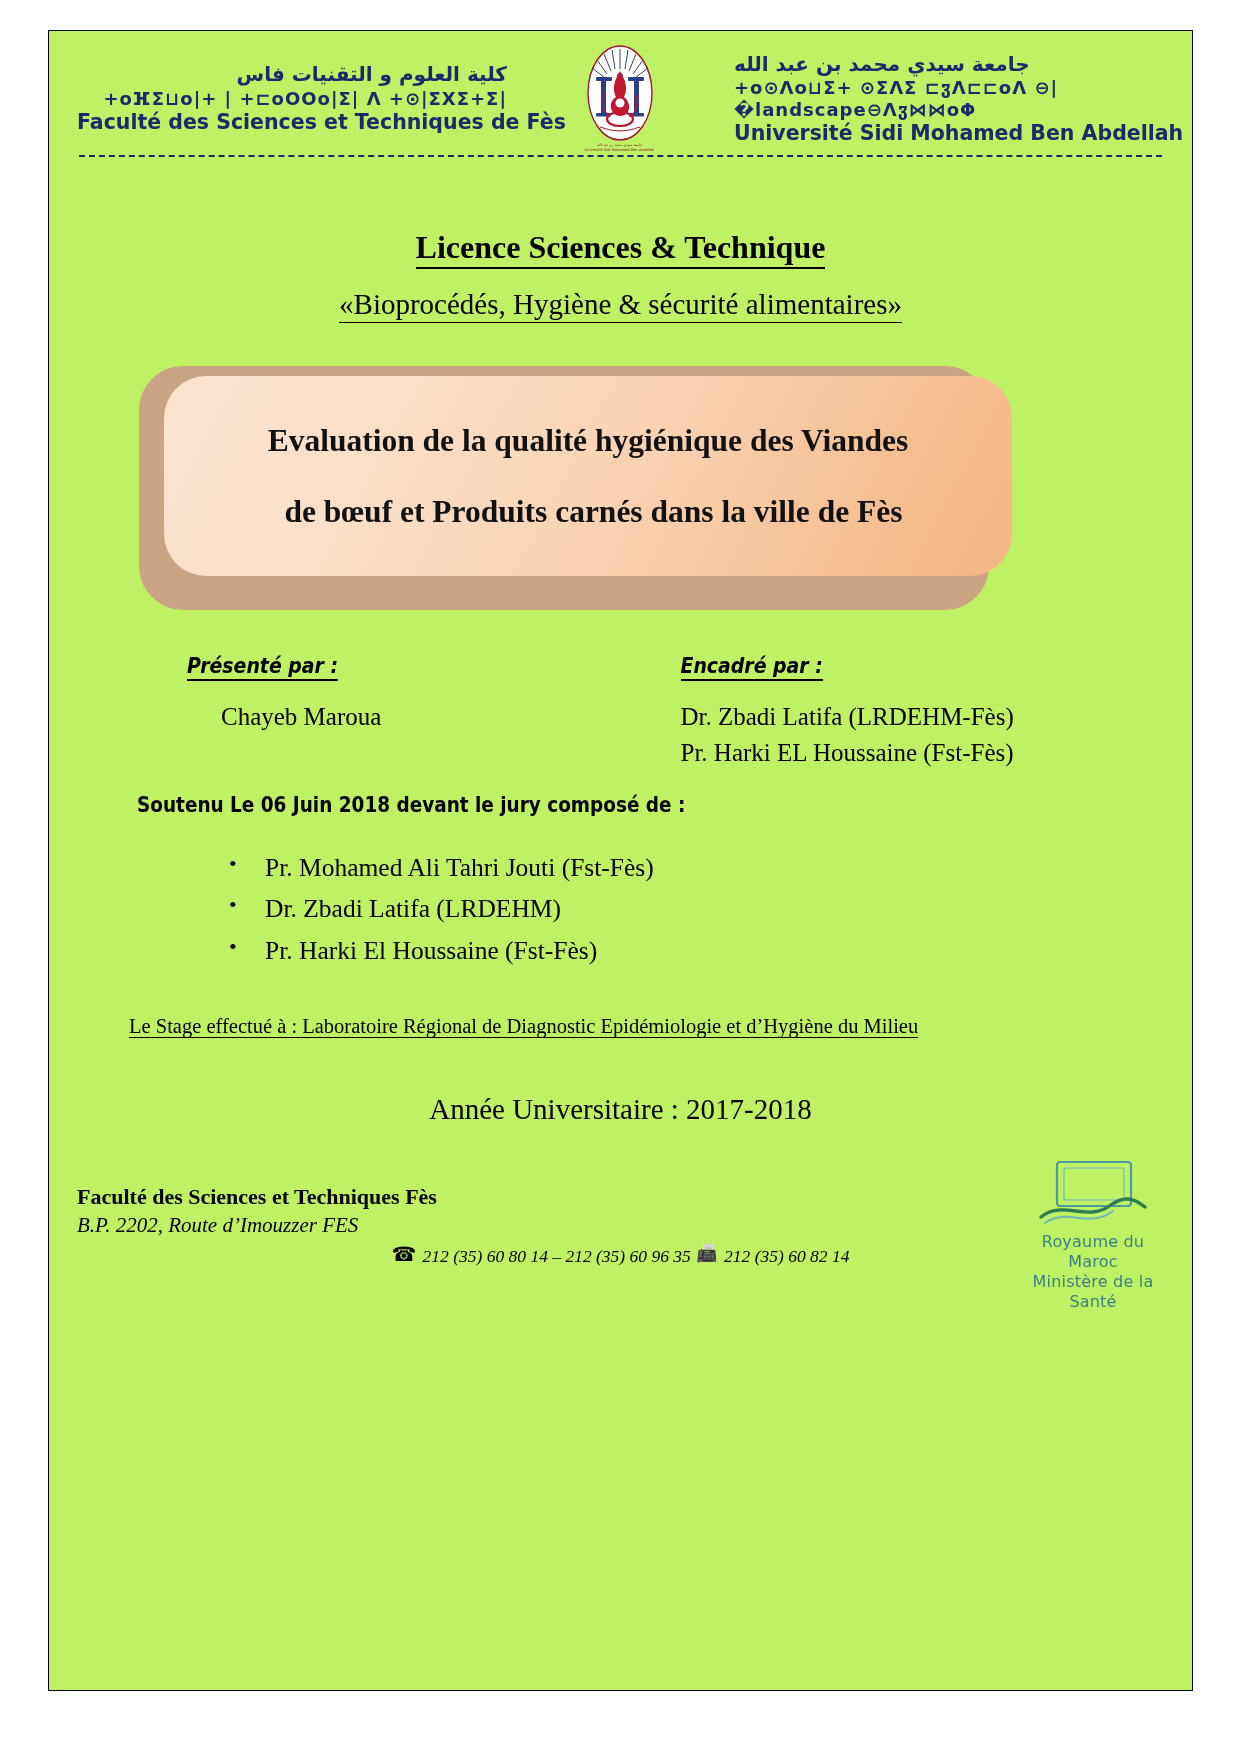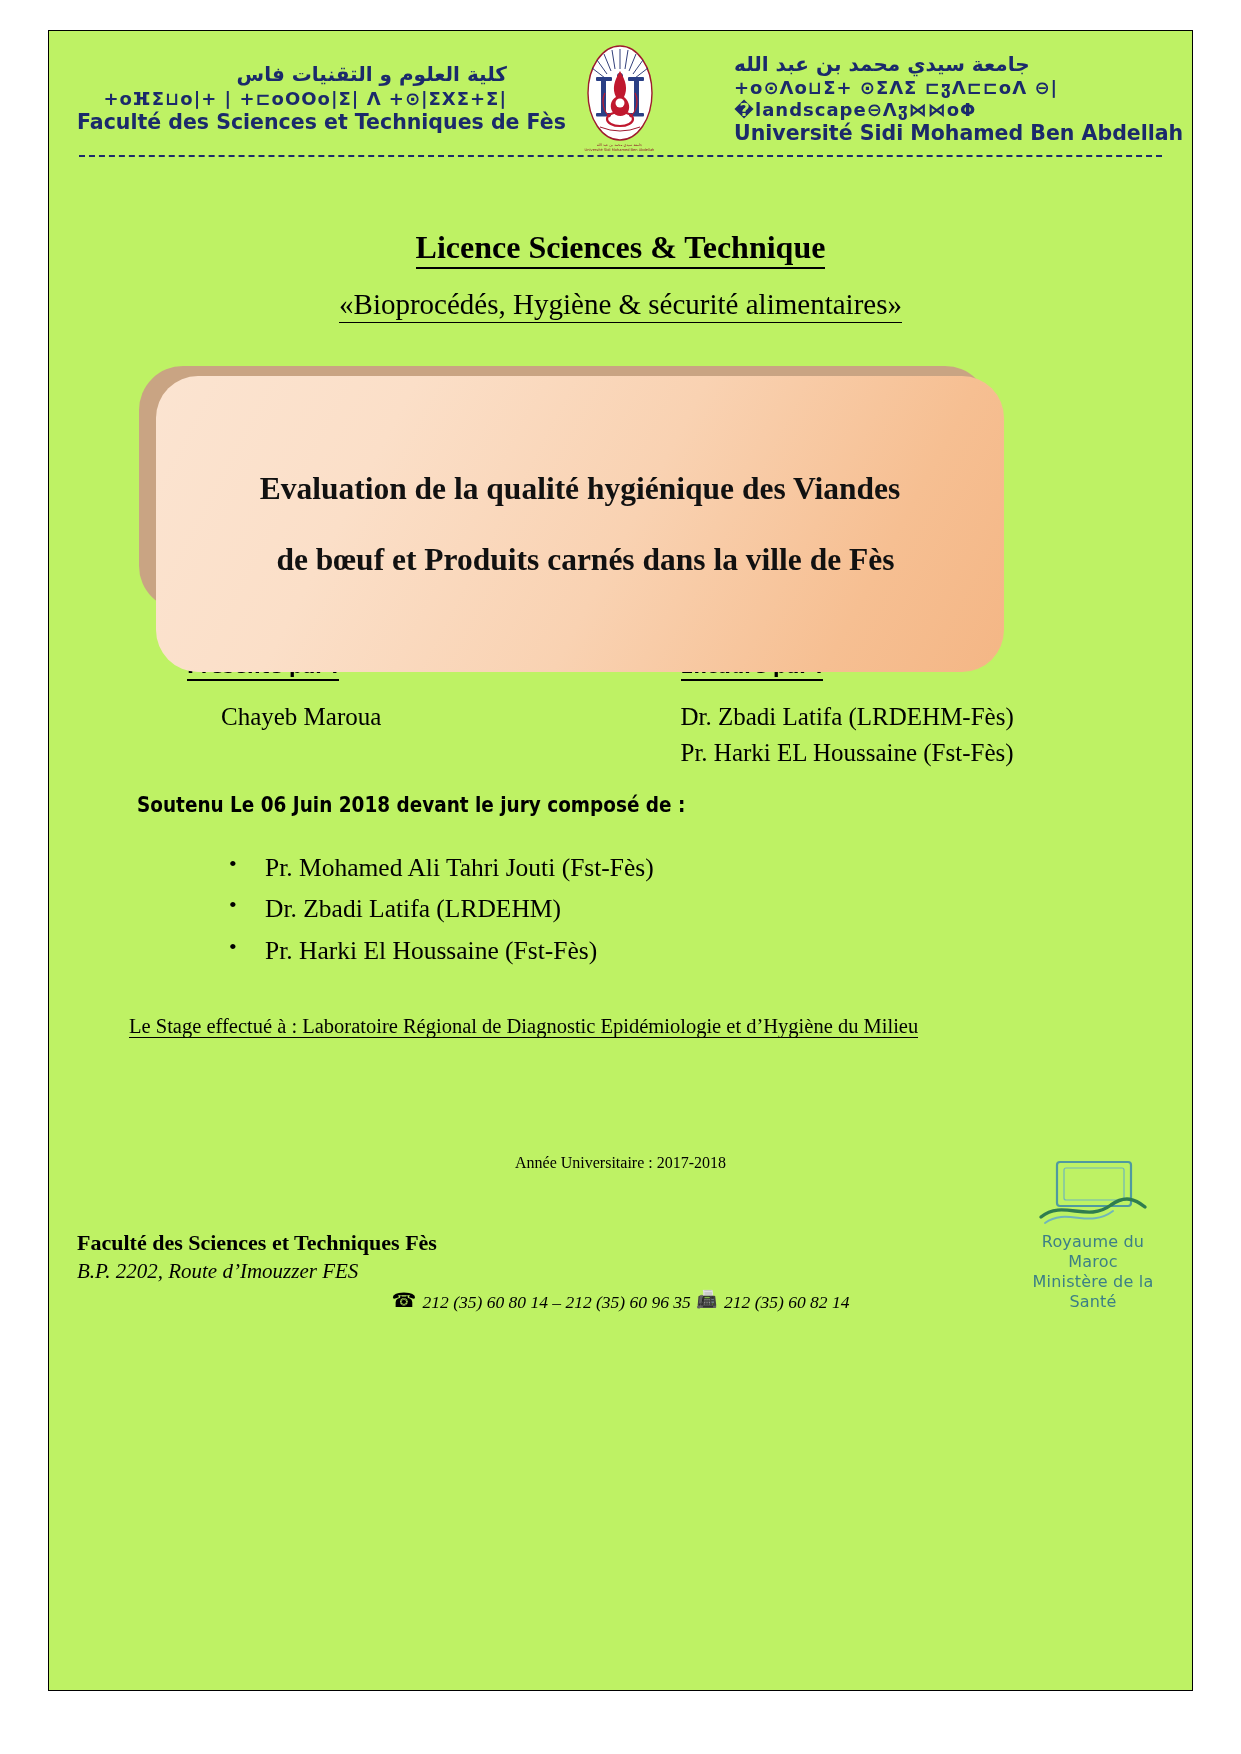"Evaluation de la qualité hygiénique" .title-box { height: 296px -> 200px; left: 17px -> 25px }
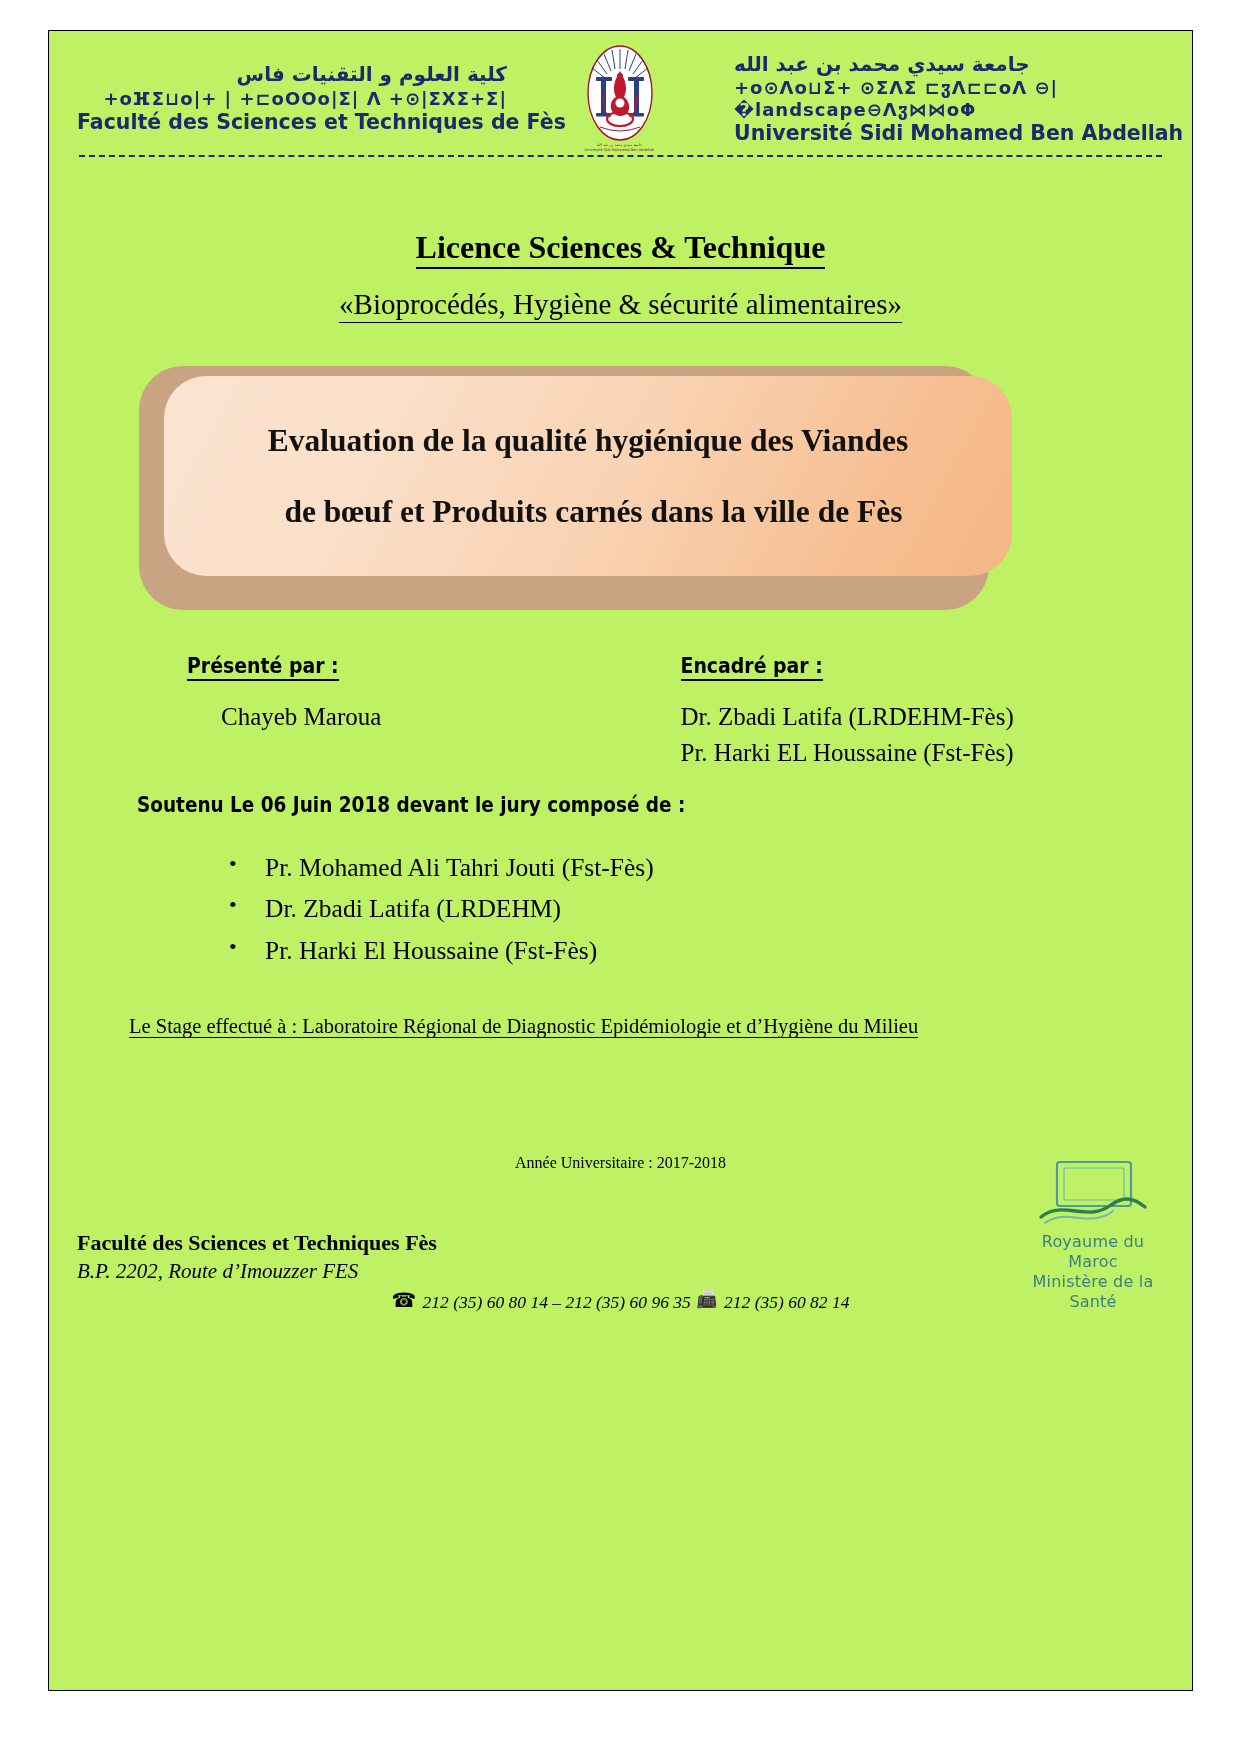"Présenté par :" .people-head { font-style: none -> italic }
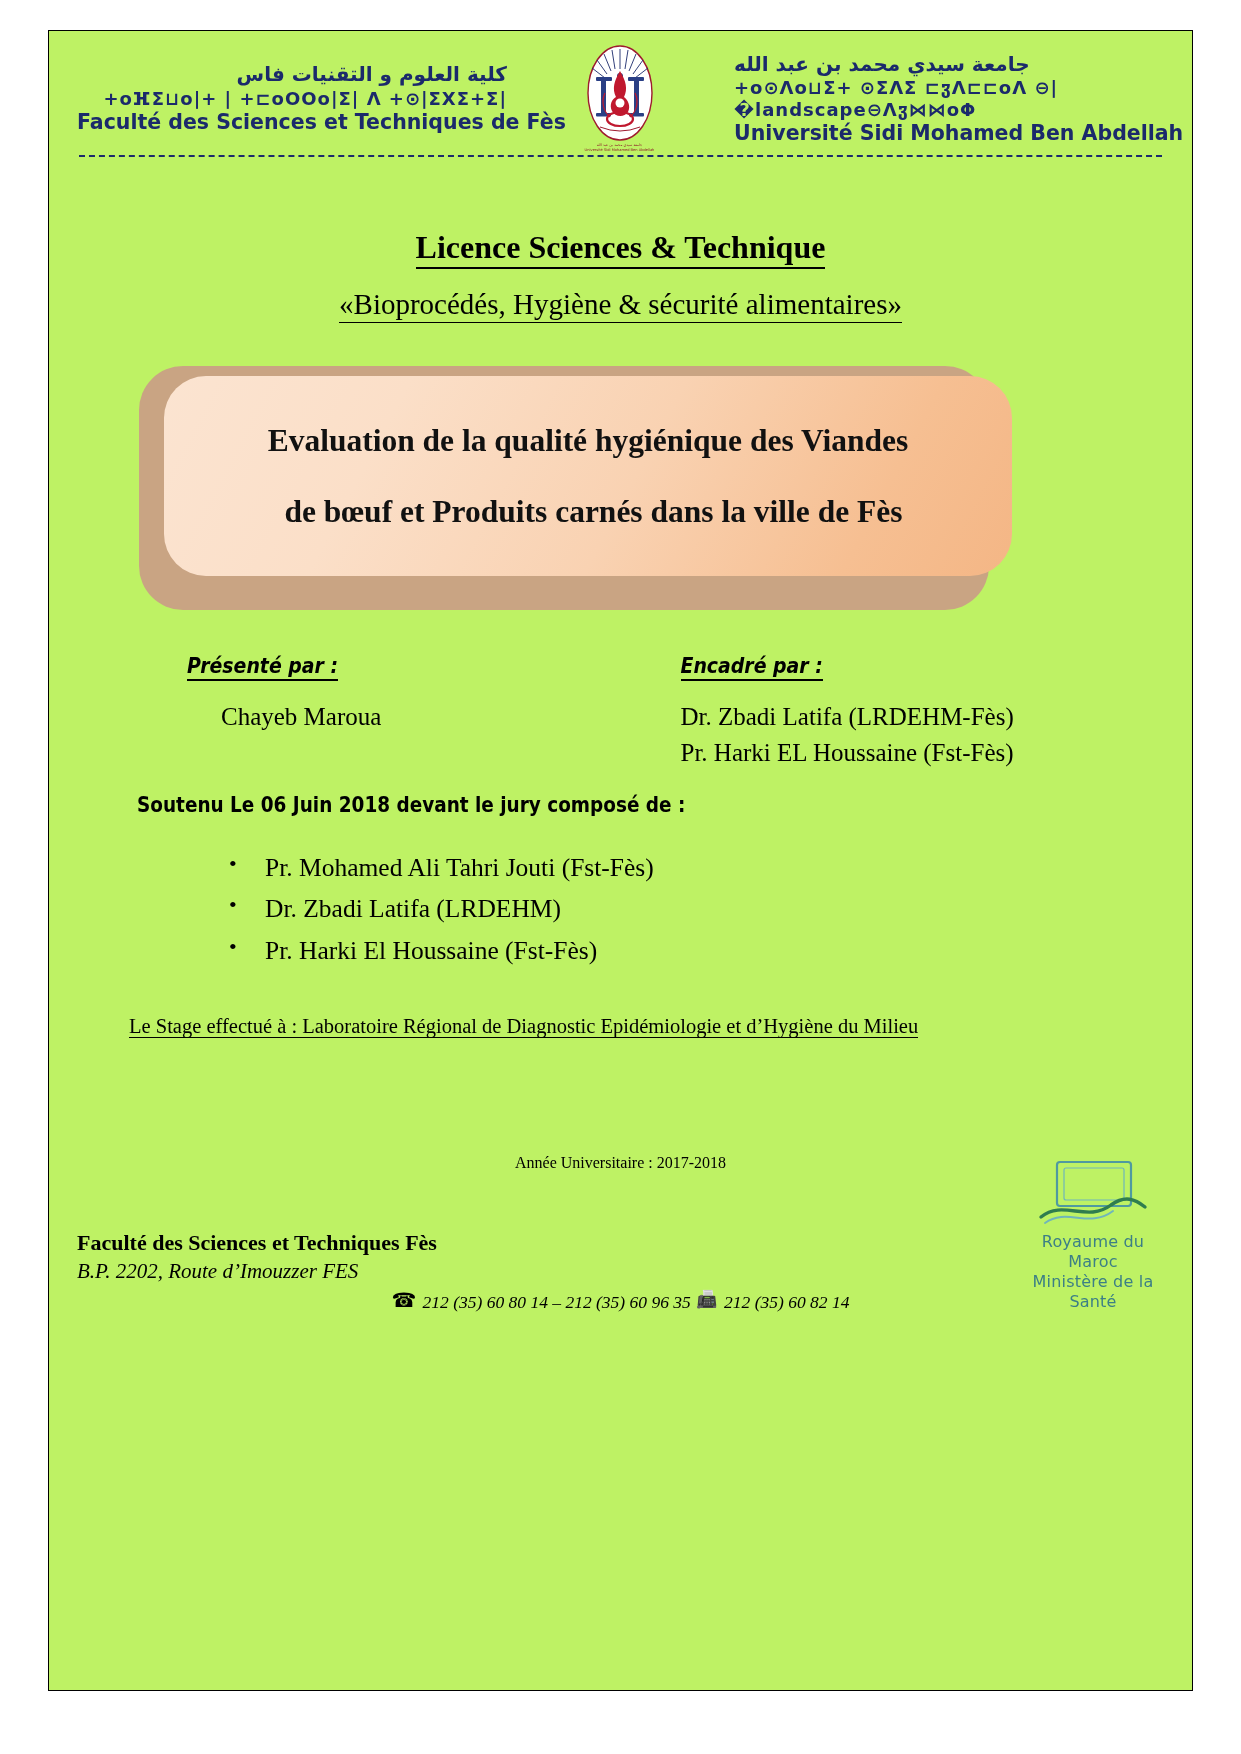"Année Universitaire : 2017-2018" .year { font-size: 16px -> 29px; margin-top: 116px -> 55px }
